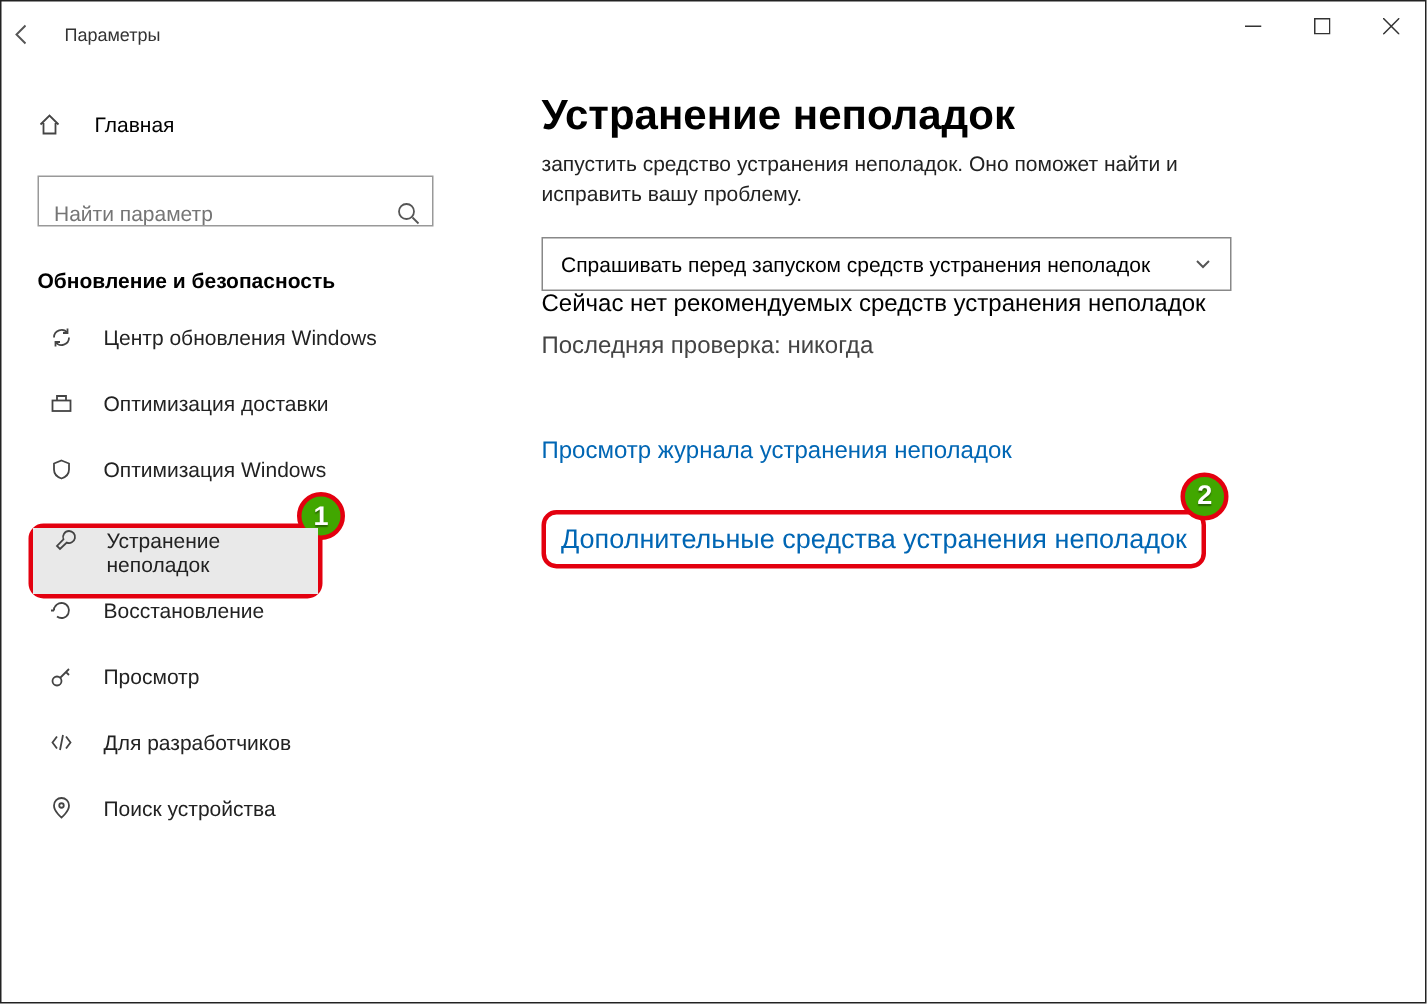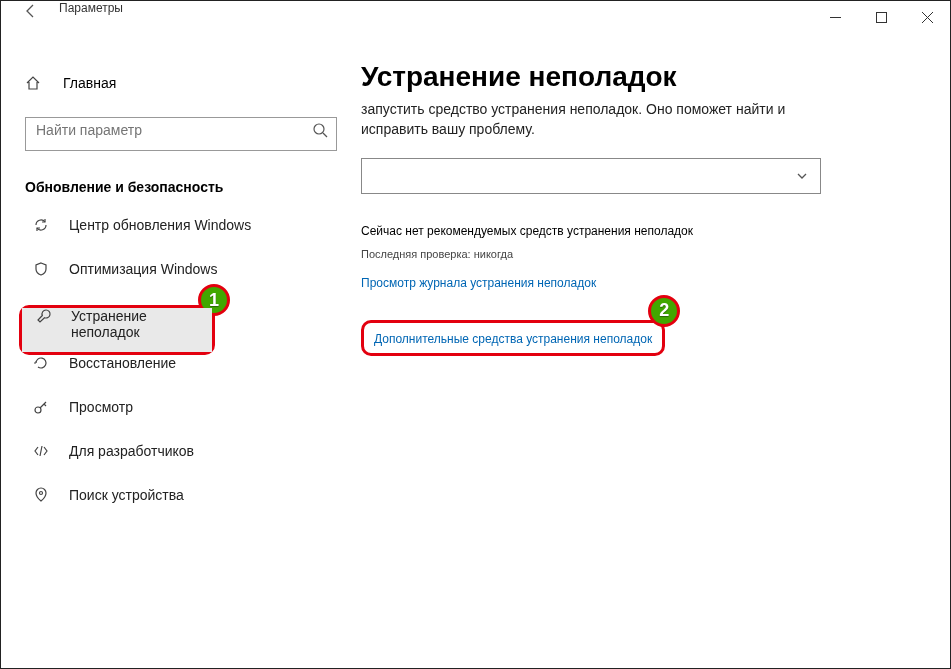"Параметры" .titlebar { align-items: flex-start -> center; padding-left: 20px -> 4px }
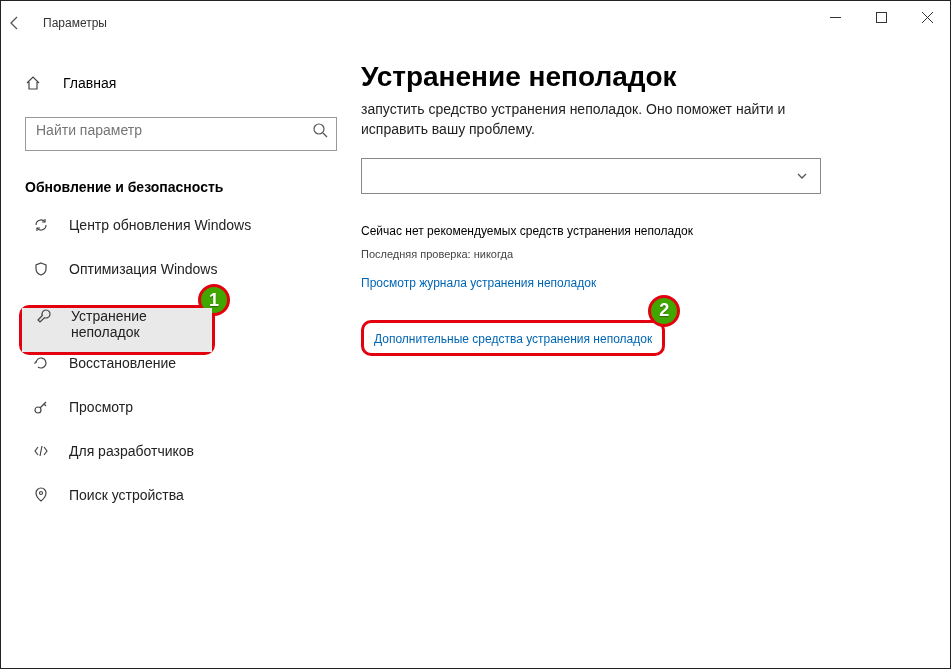"Найти параметр" .search { padding: 4px 8px 0 10px -> 16px 8px 0 10px; width: 312px -> 264px }
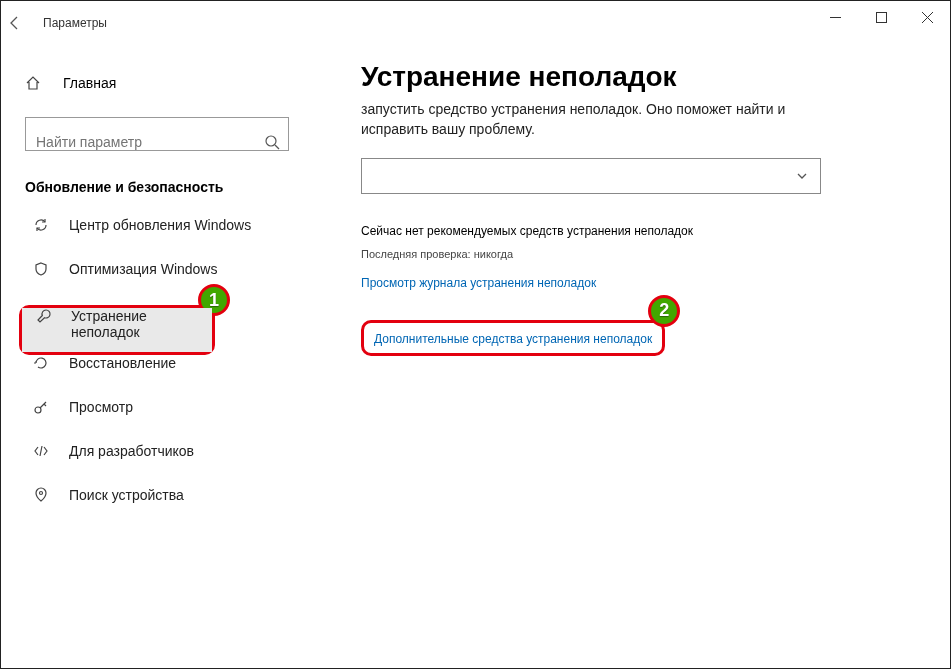"Спрашивать перед запуском средств" span { html: none -> <span>Спрашивать перед запуском средств устранения неполадок</span> }
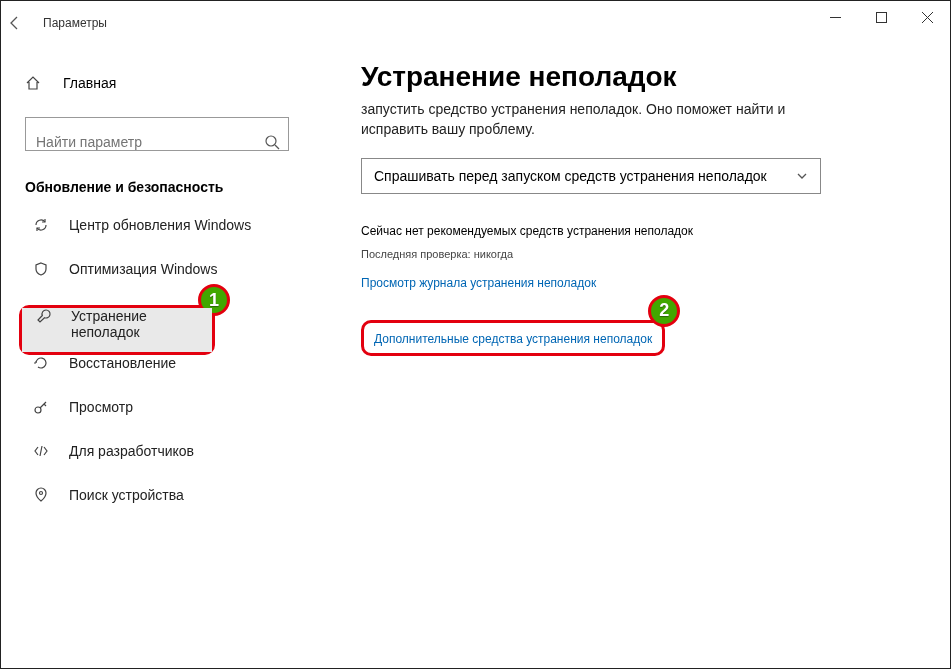"Сейчас нет рекомендуемых средств" .status-line { font-size: 12px -> 16px; margin-top: 30px -> none }
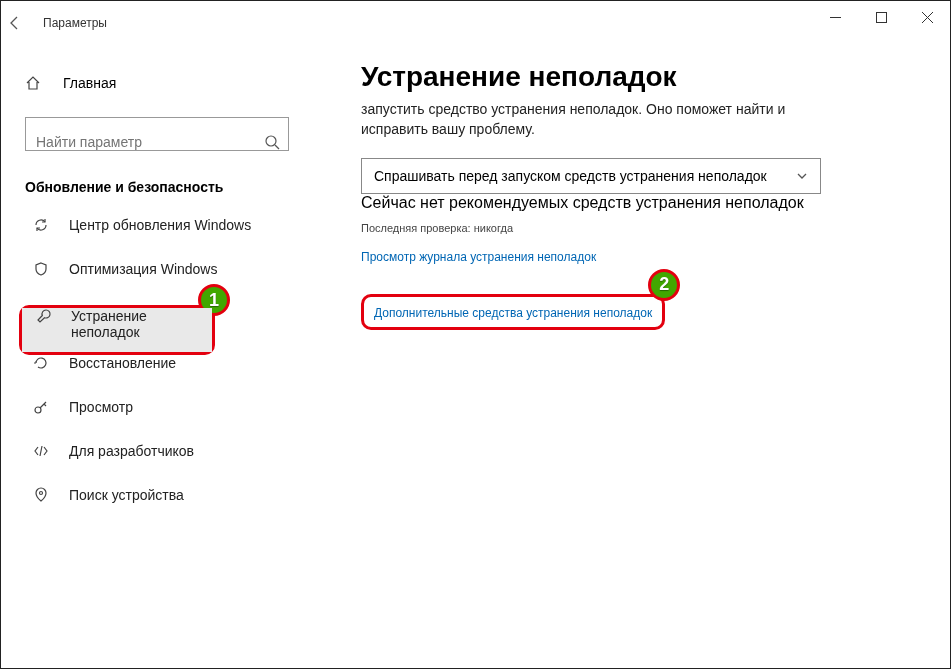"Последняя проверка: никогда" .small-line { font-size: 11px -> 16px }
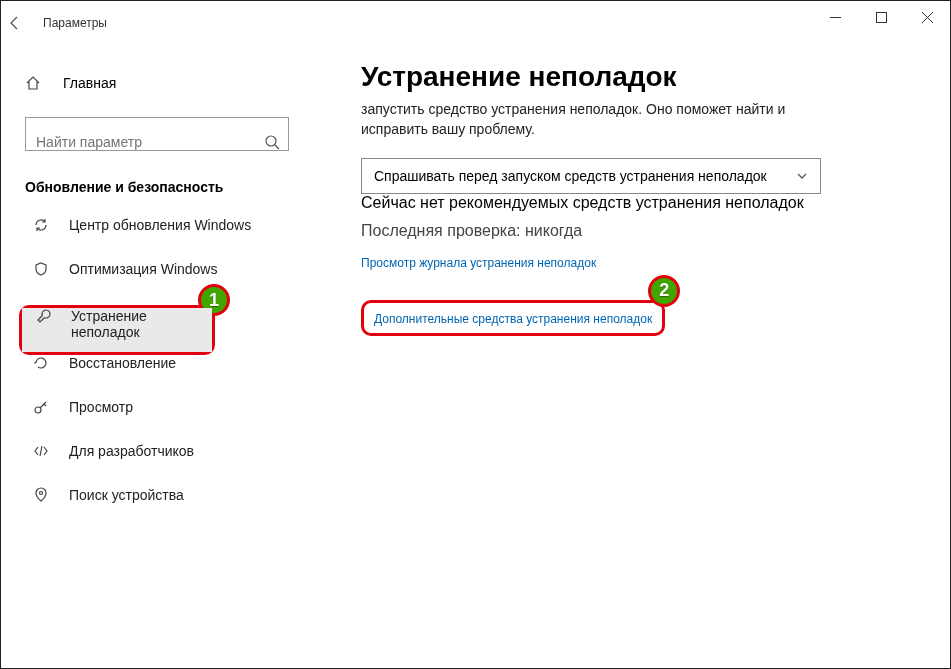"Оптимизация доставки" div.nav-item { html: none -> <div> <span> <svg> <rect></rect> <path></path> </svg> </span> <span>Оптимизация доставки</span> </div> }
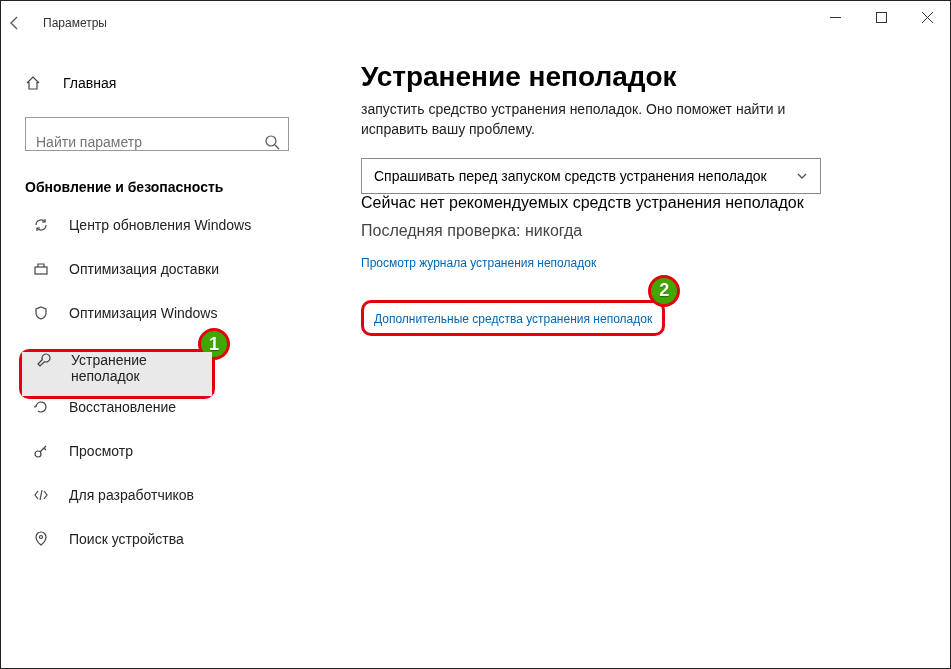"Просмотр журнала устранения неполадок" .link { font-size: 12px -> 16px; margin-top: 16px -> 52px }
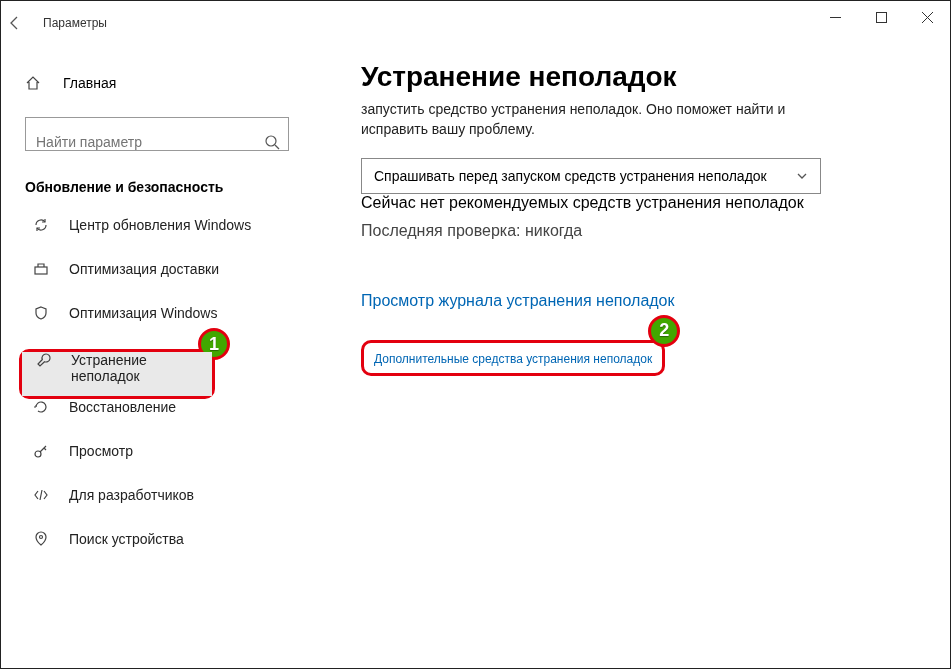"Дополнительные средства устранения" .link2 { font-size: 12px -> 18px }
